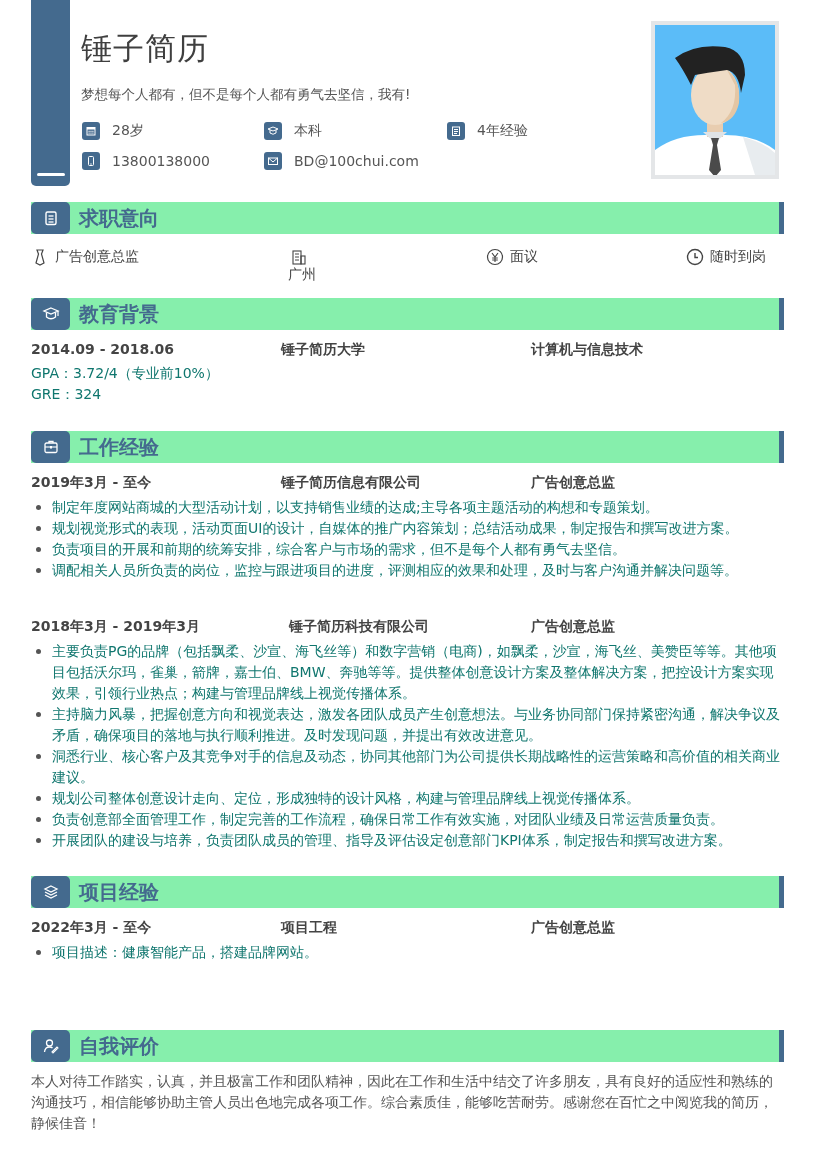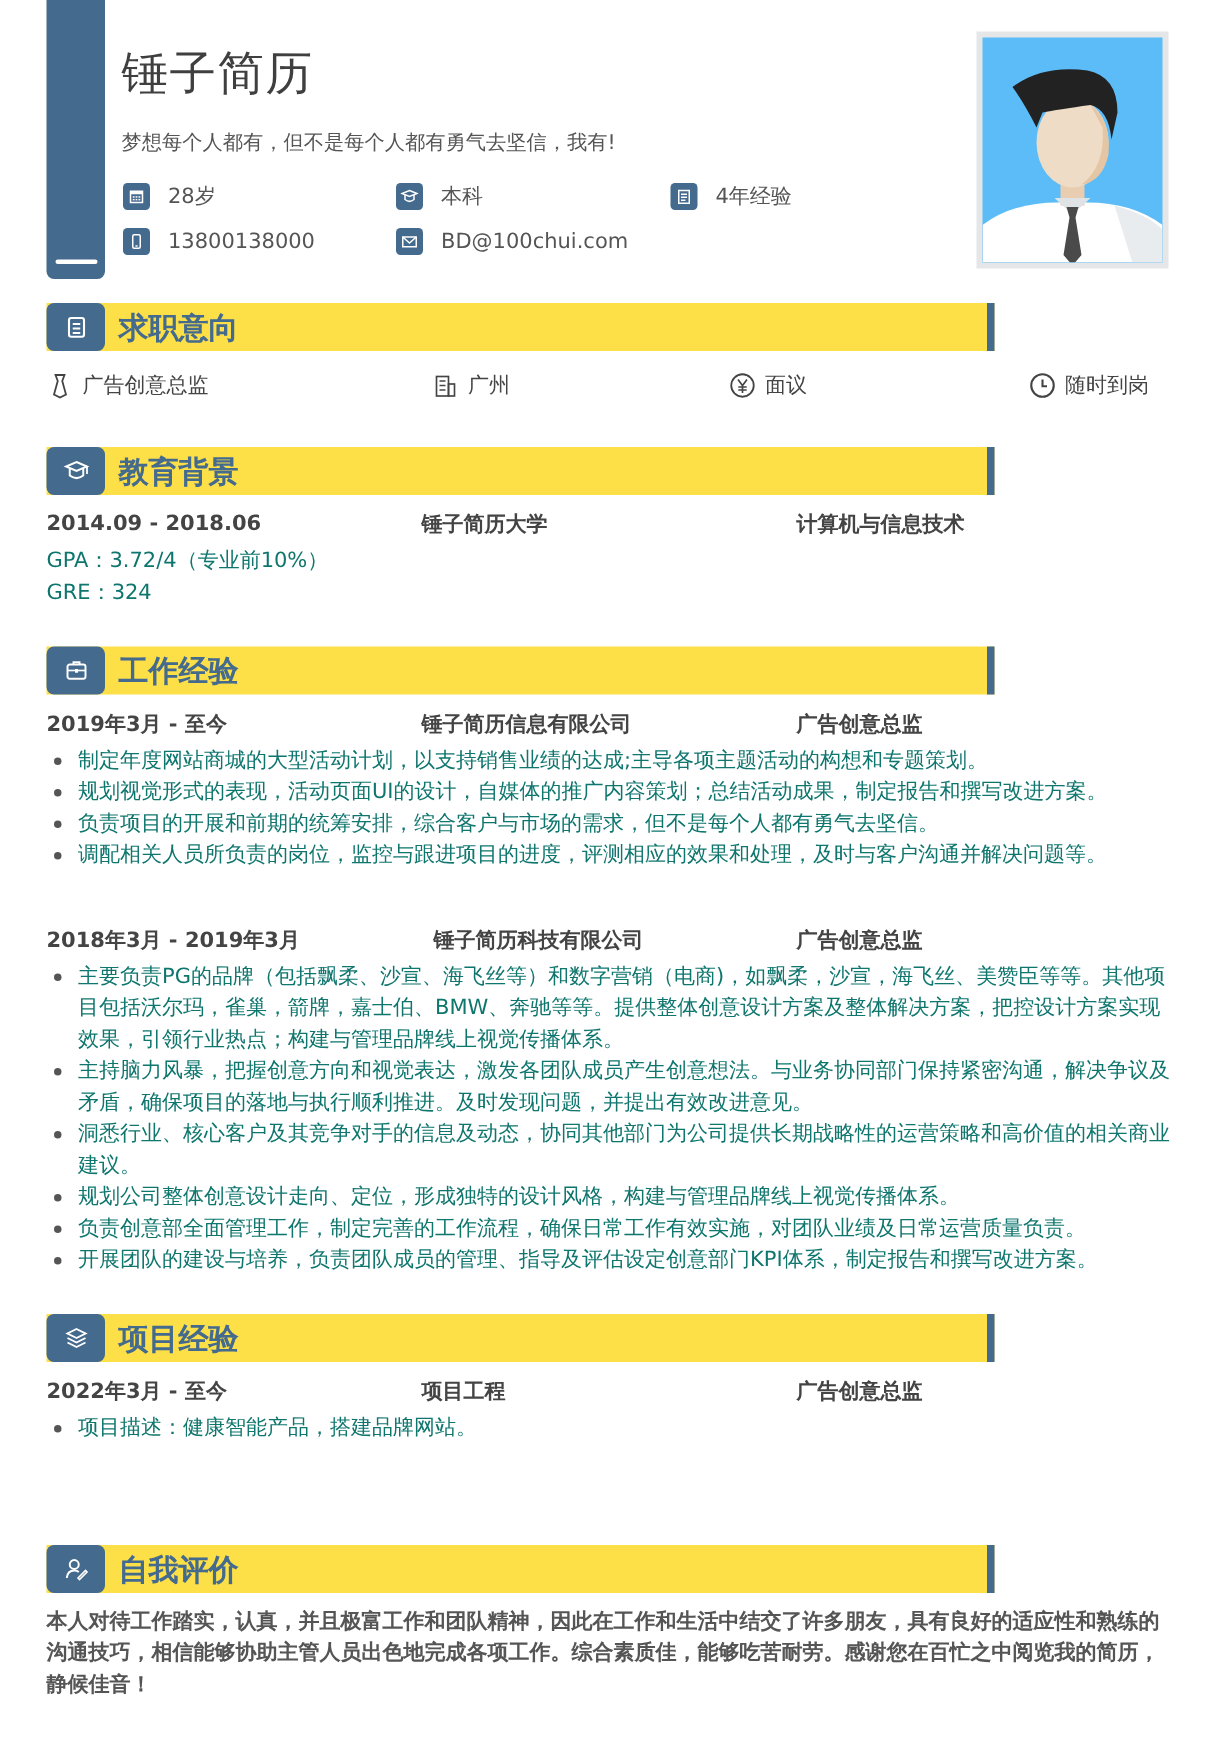"求职意向" .sec { background: #fde047 -> #86efac; width: 632px -> 753px }
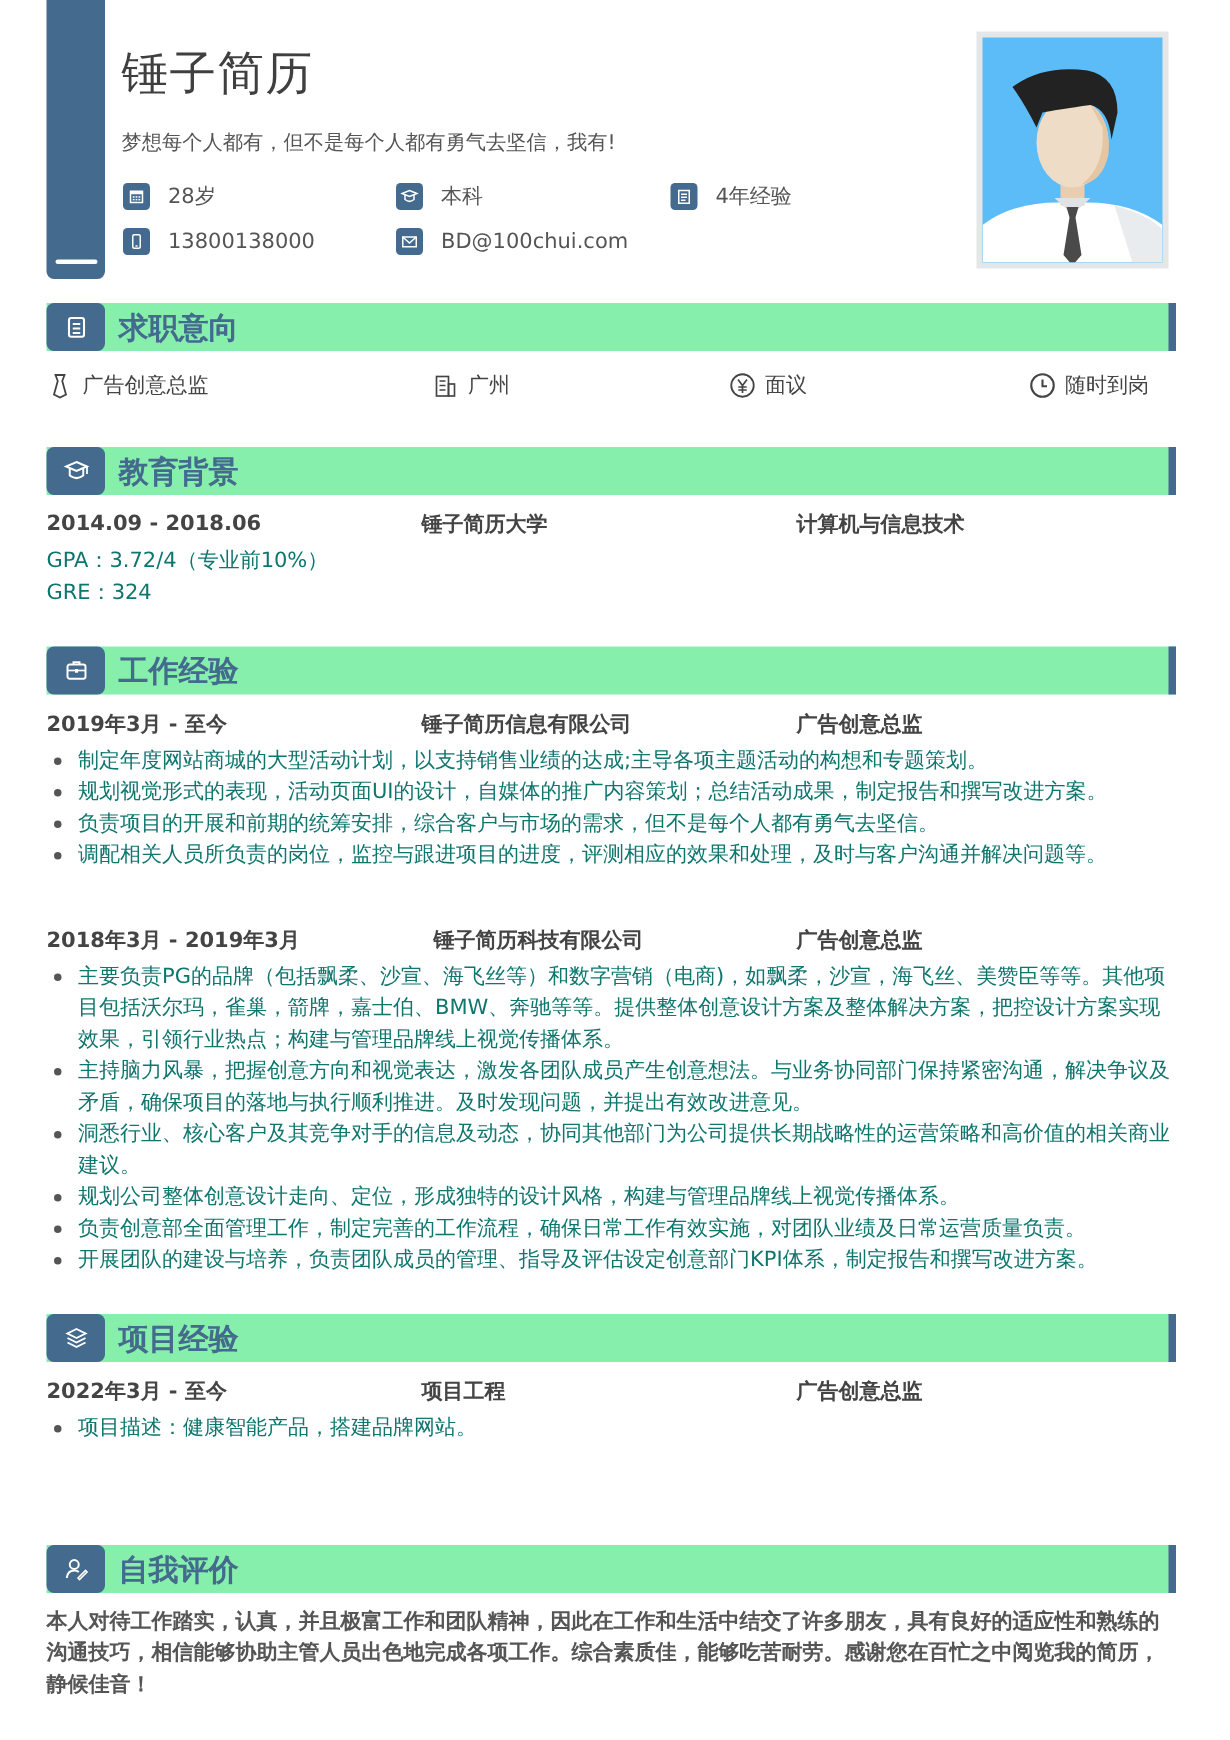"广州" div.intent { flex-direction: none -> column }
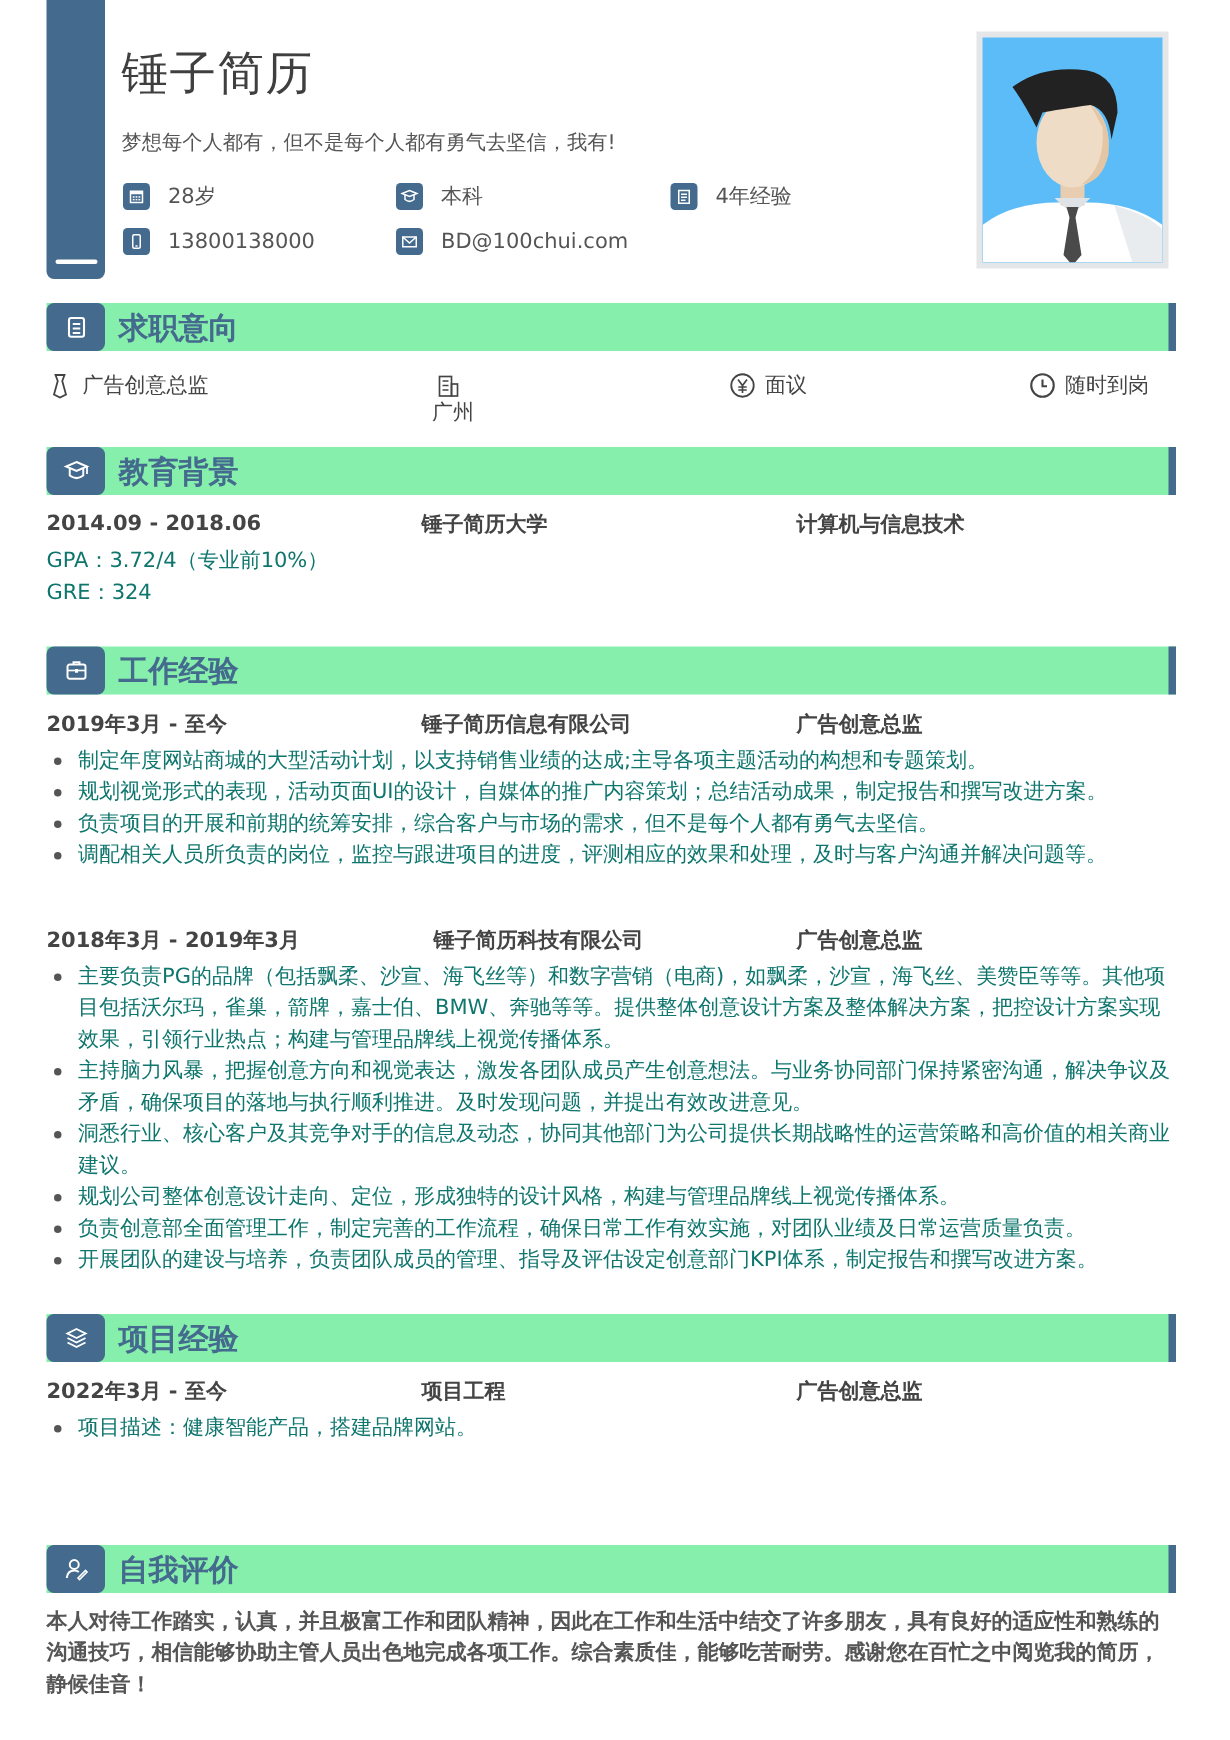"本人对待工作踏实，认真，并且极富工作和团队精神，因此在工作和生活中结交了许多朋友" .para { font-weight: bold -> none }
